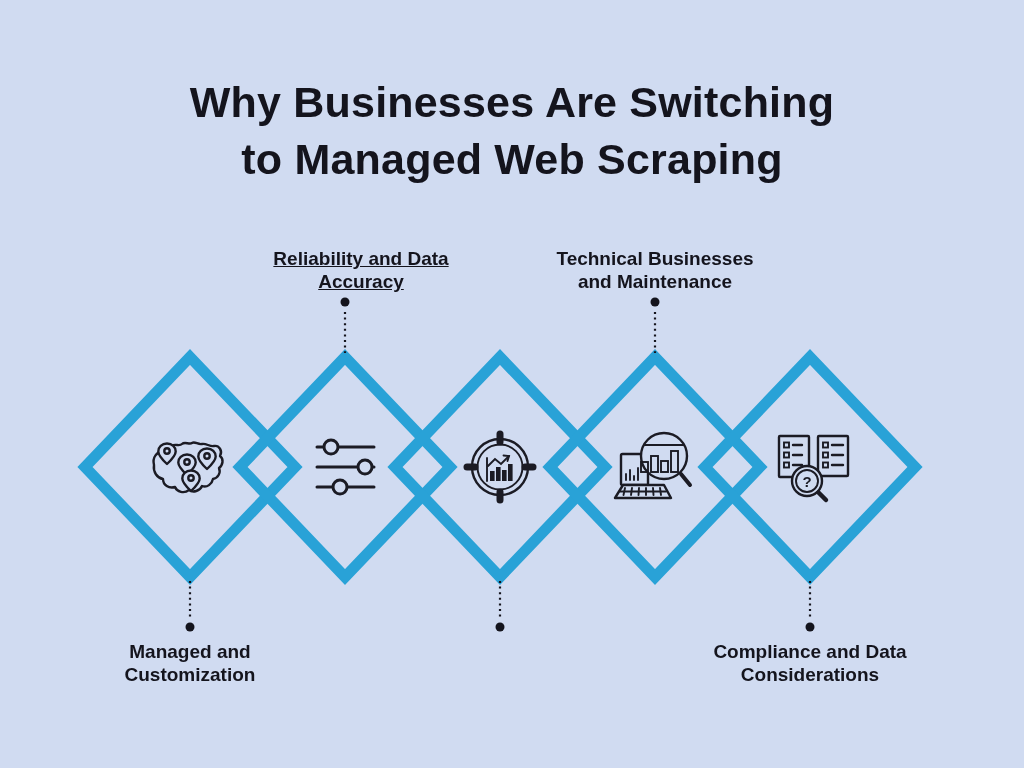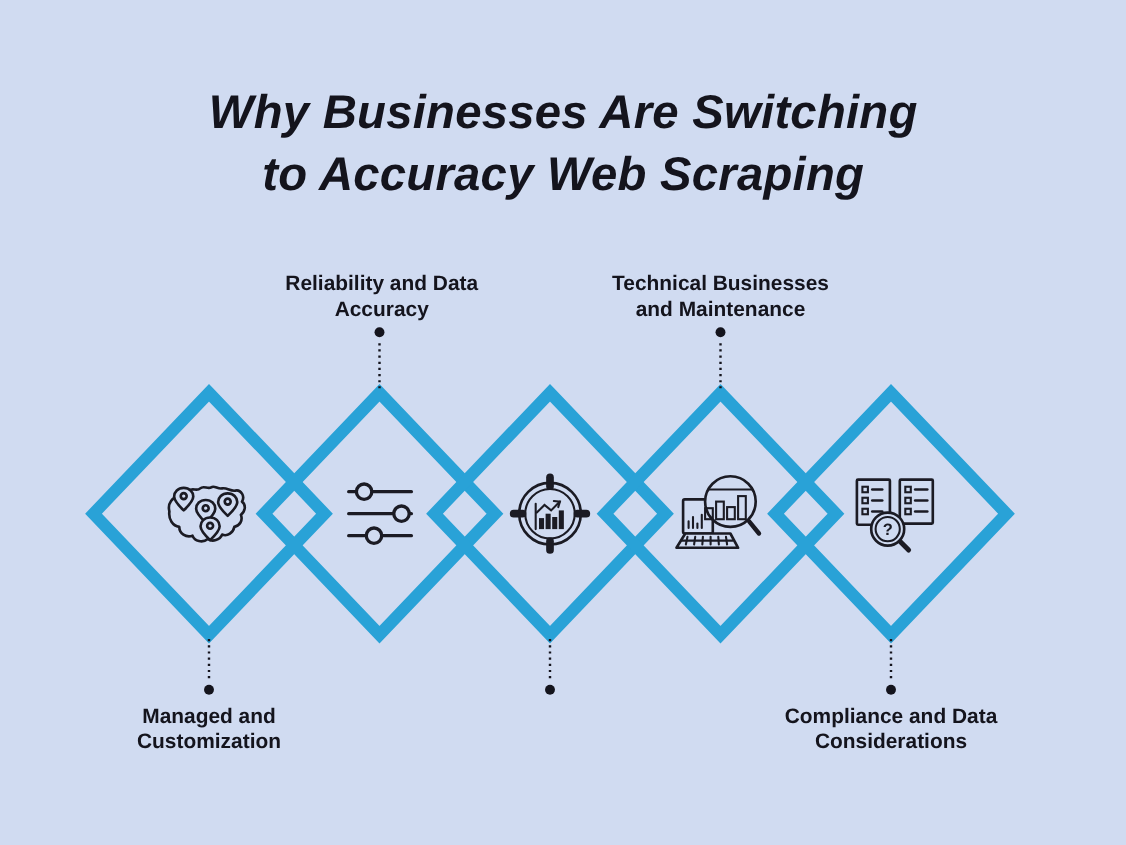"Why Businesses Are Switching" .title-line { font-style: italic -> none }
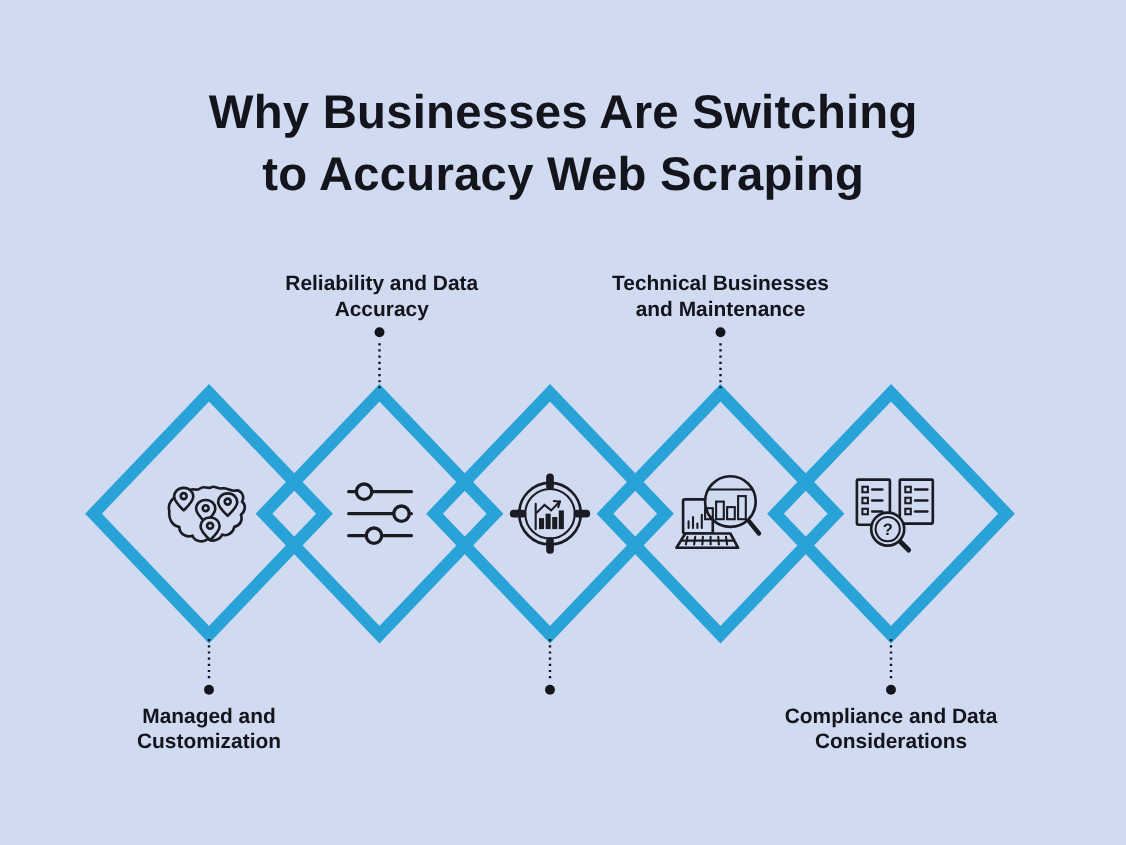"to Accuracy Web Scraping" span.title-line { text: Accuracy -> Managed }
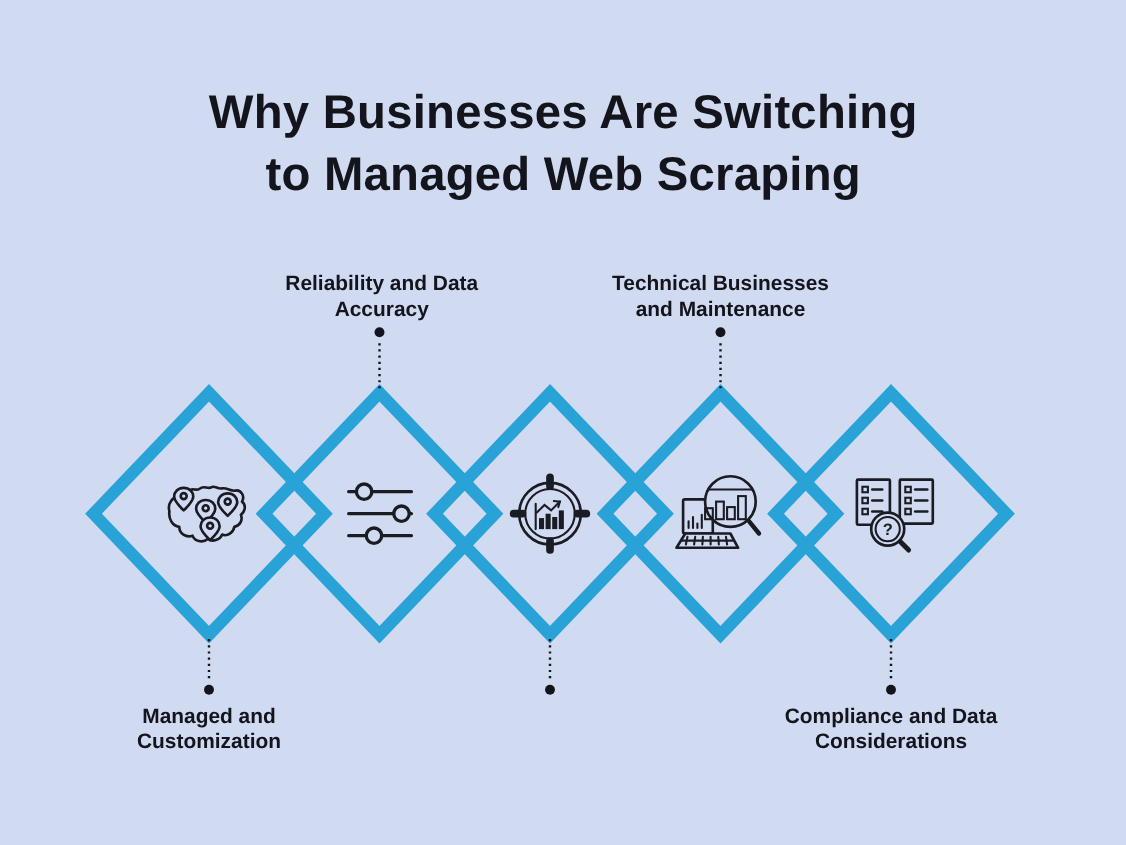"Reliability and Data Accuracy" .label-reliability { left: 347px -> 361px; text-decoration: none -> underline }
